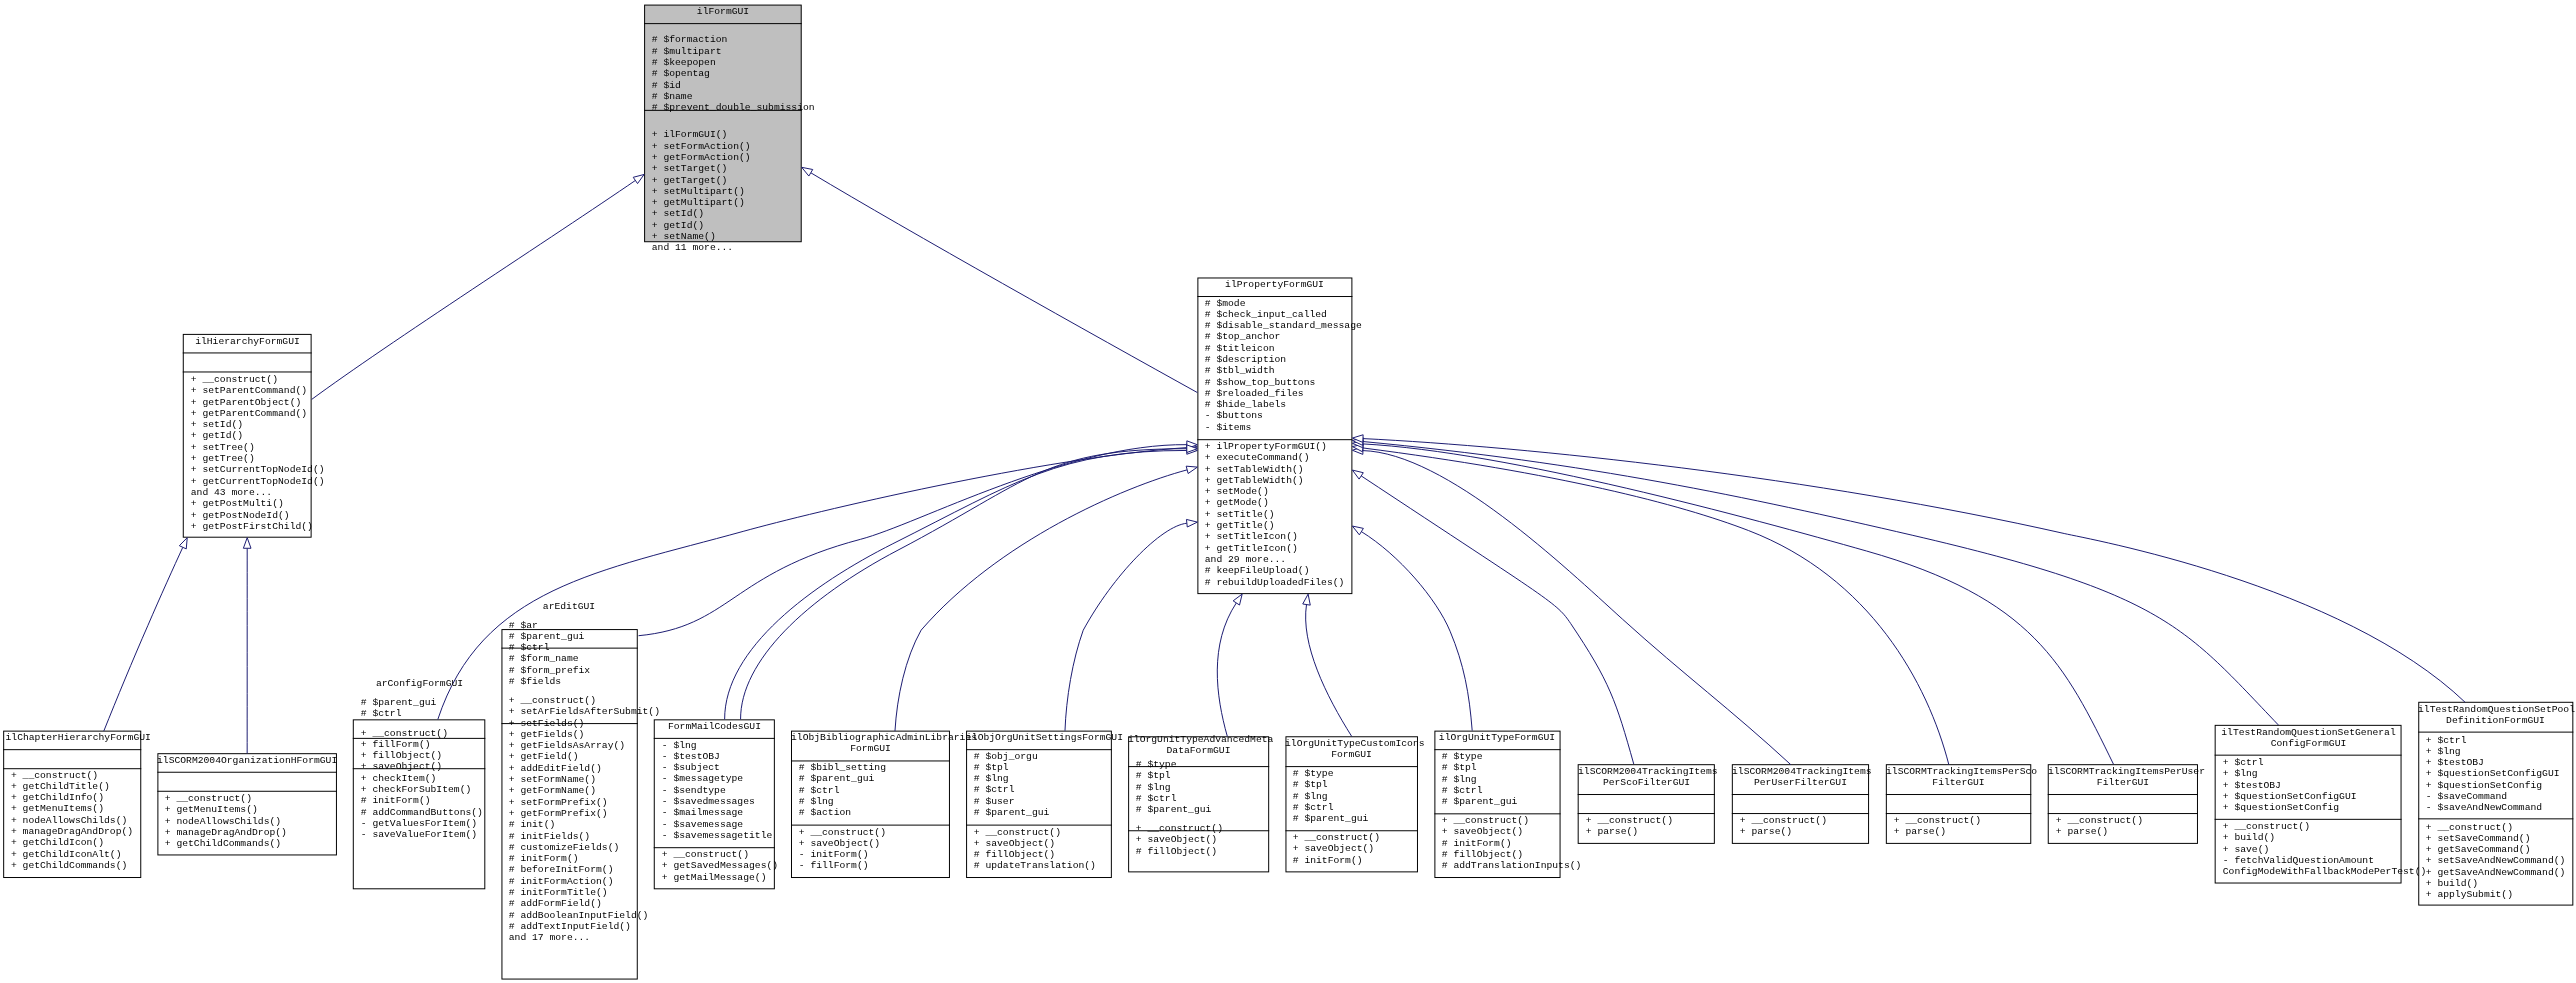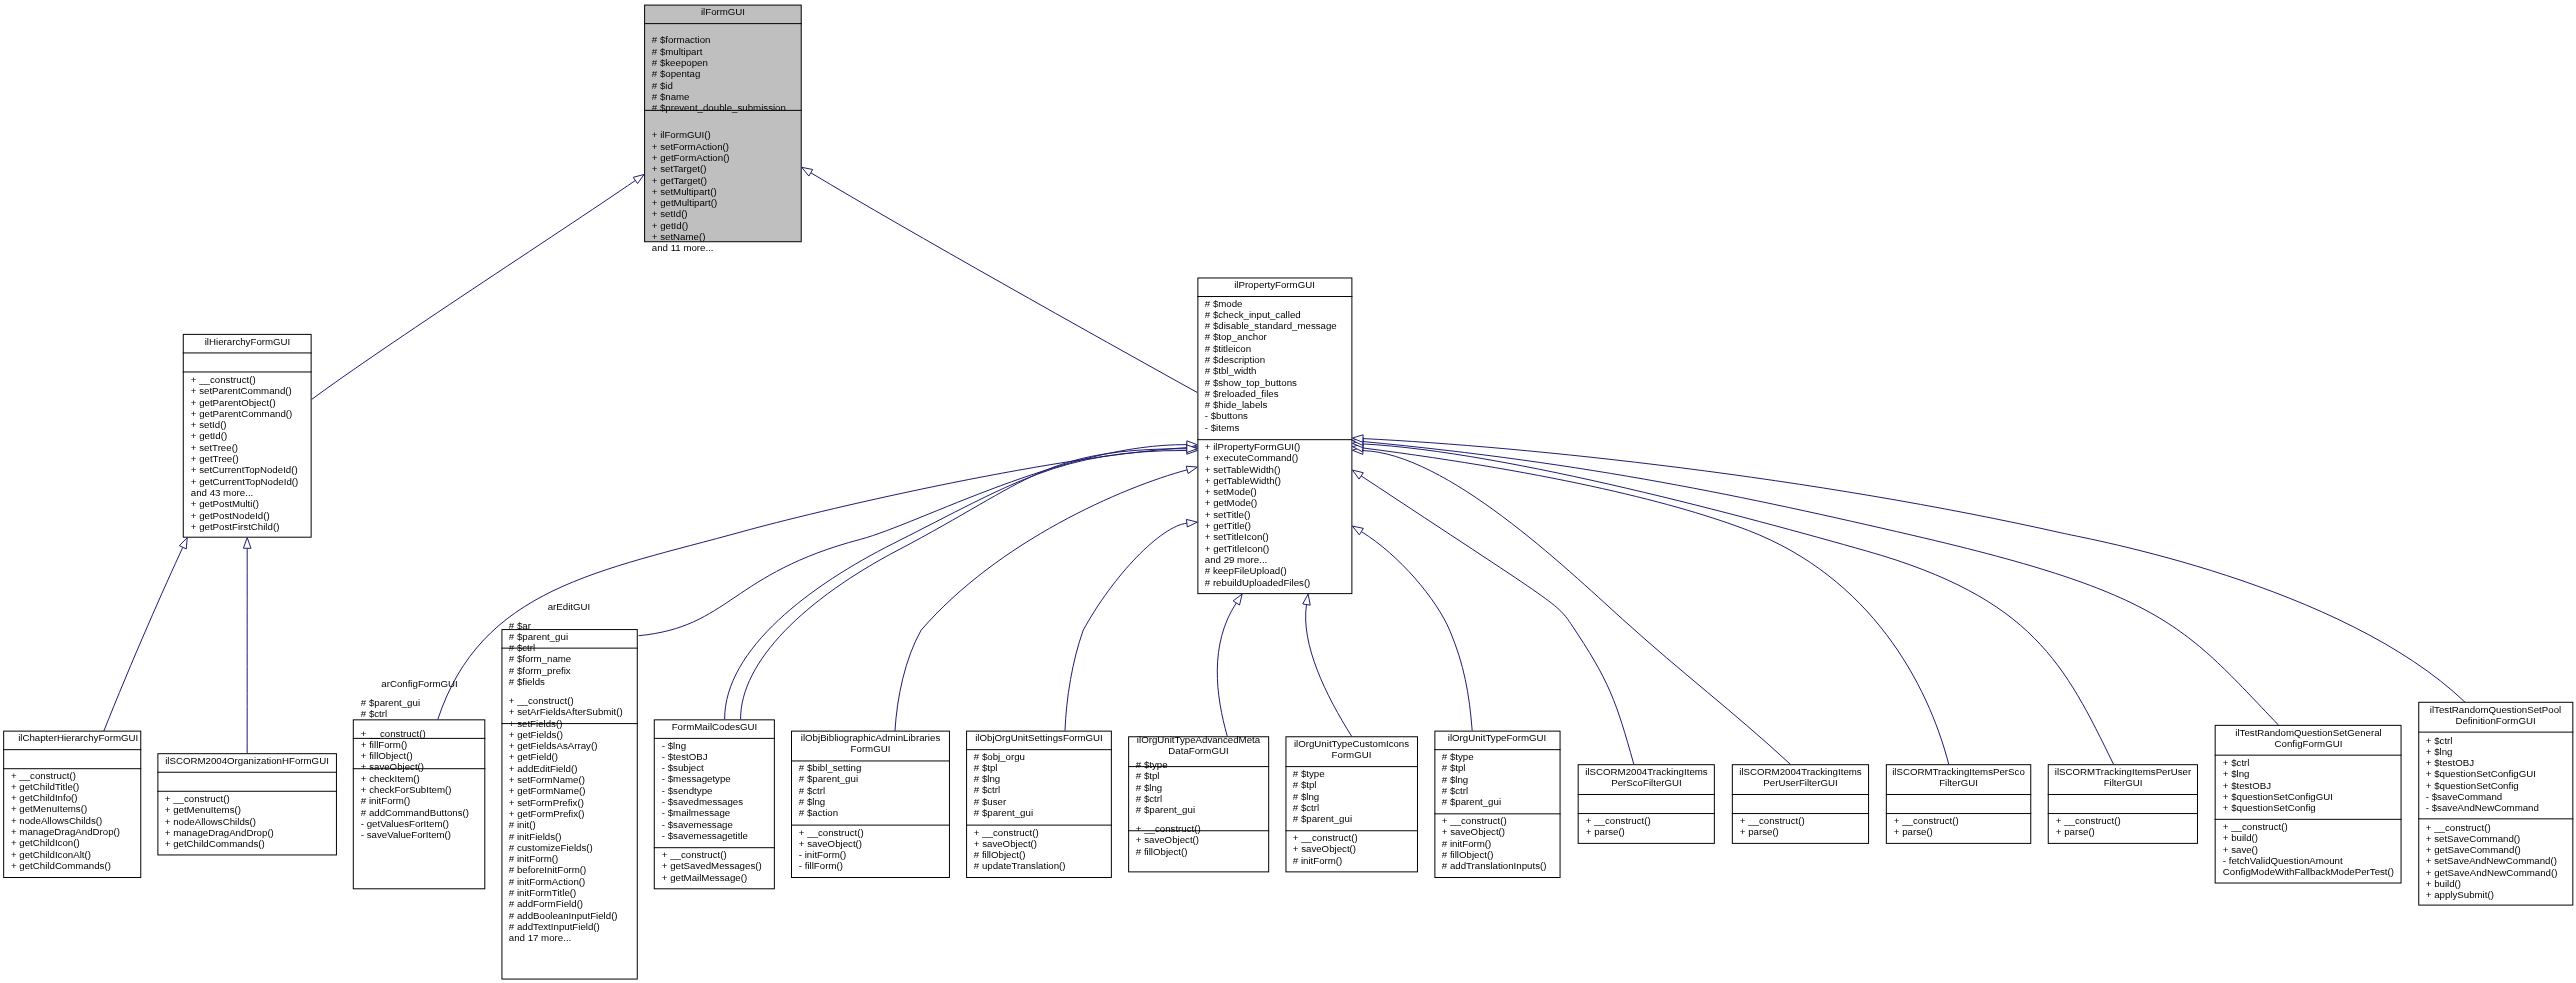"ilFormGUI" #diagram { font-family: Liberation Sans, sans-serif -> Liberation Mono, monospace }
